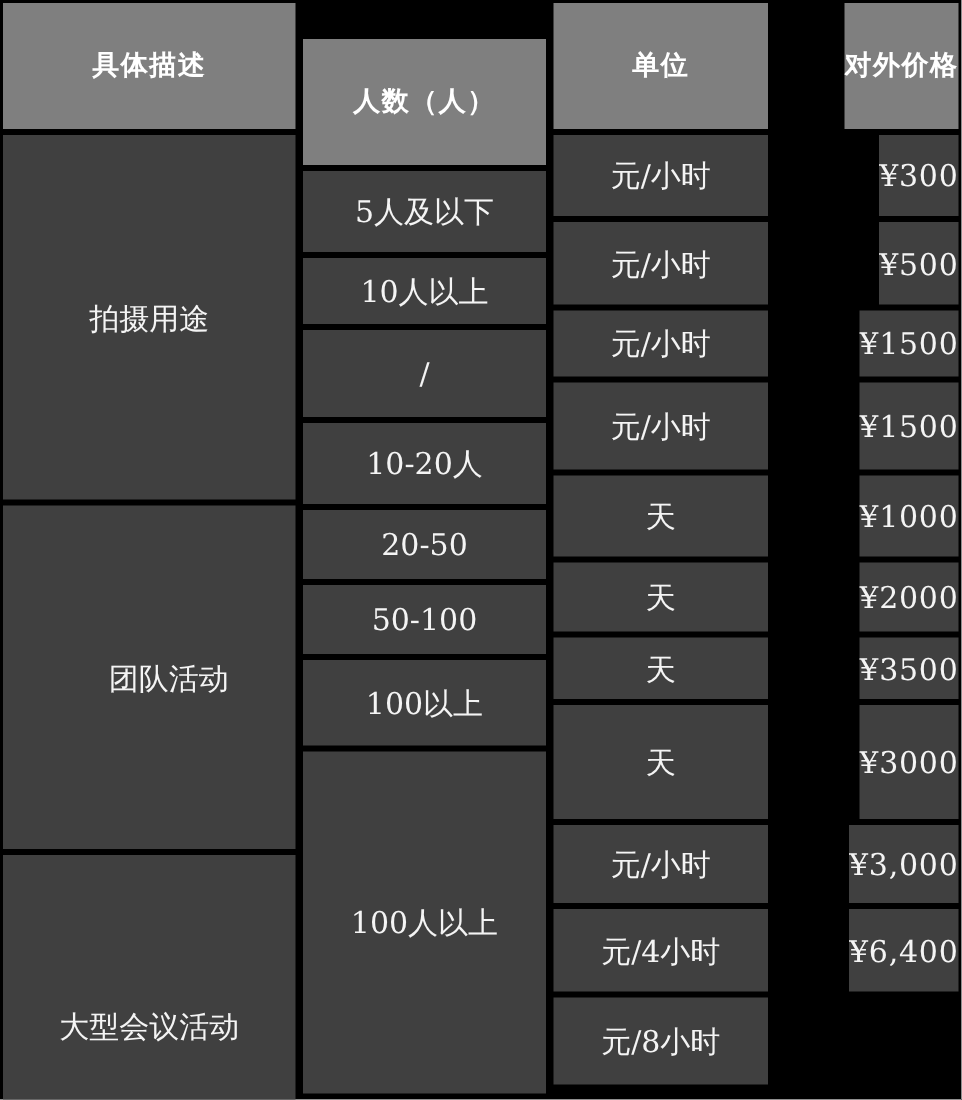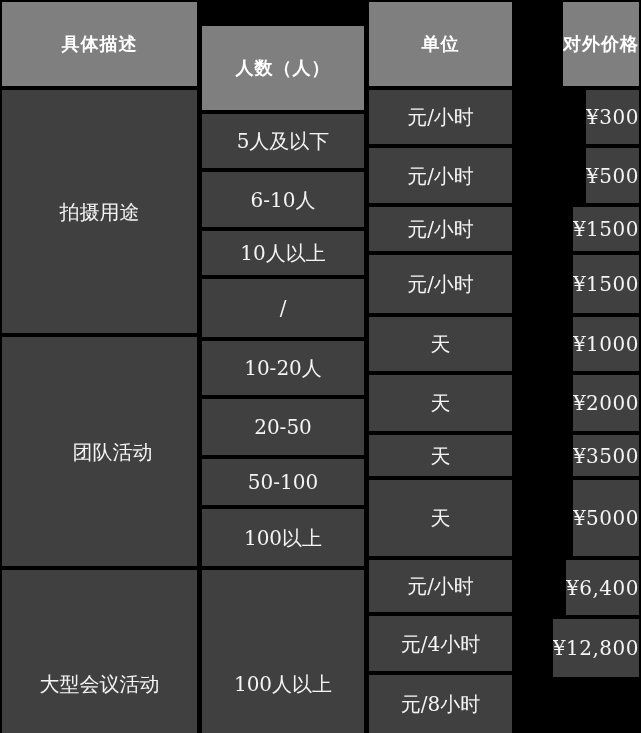"6-10人" div.cell { html: <div>6-10人</div> -> none }
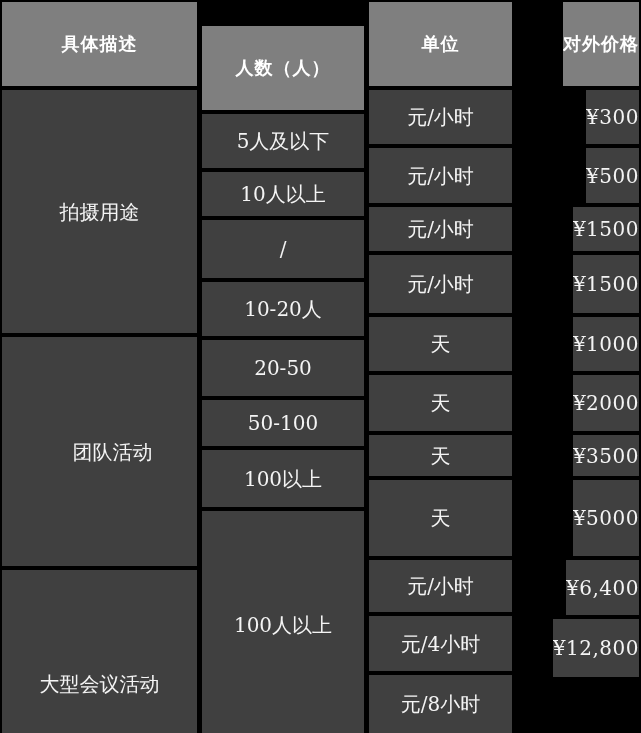"20-50" .h46 { height: 56px -> 46px }
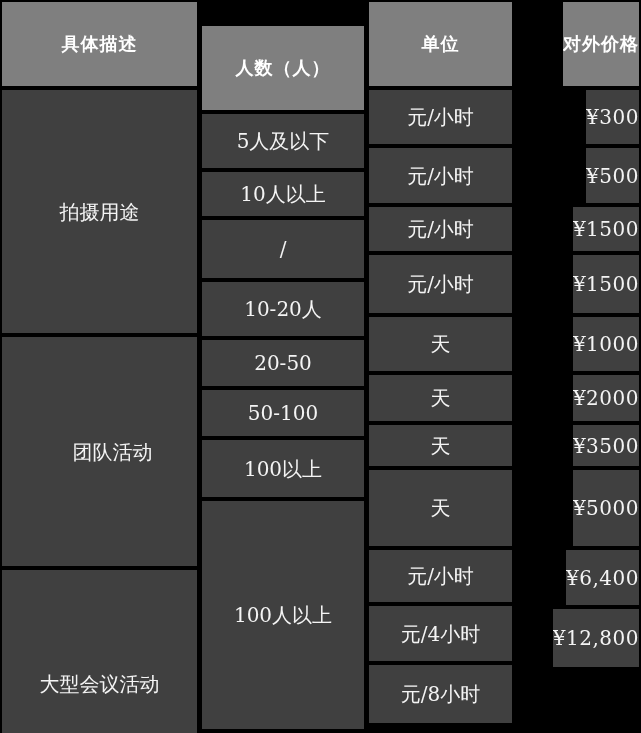"¥5000" div.cell { text: ¥5000 -> ¥3000 }
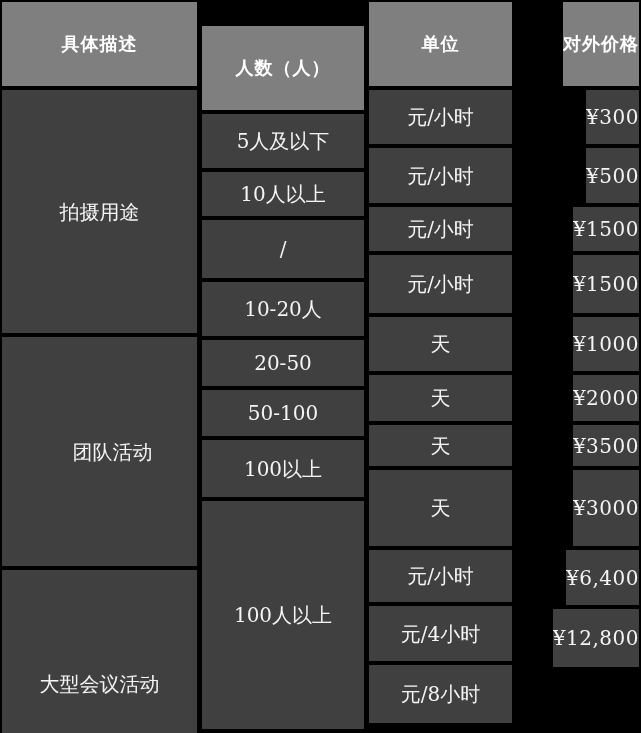"¥3,000" div.cell { html: none -> <div>¥3,000</div> }
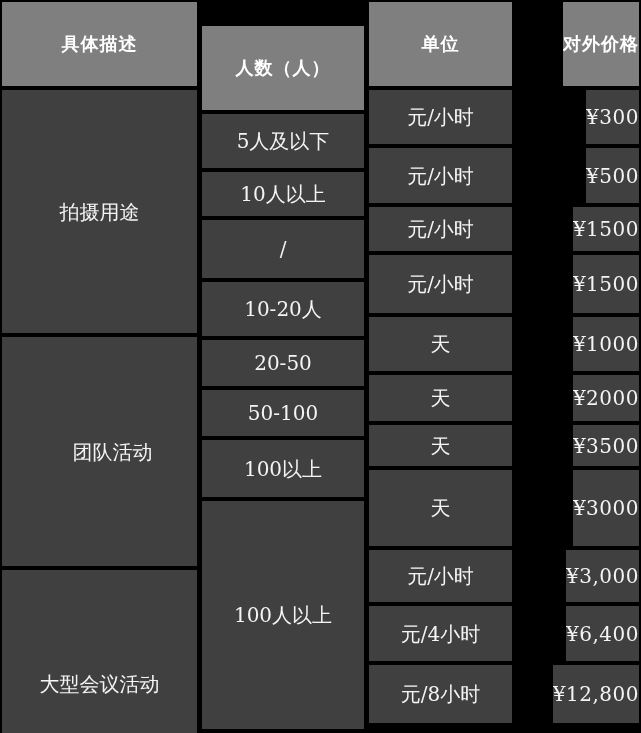"¥12,800" div.cell { html: <div>¥12,800</div> -> none }
